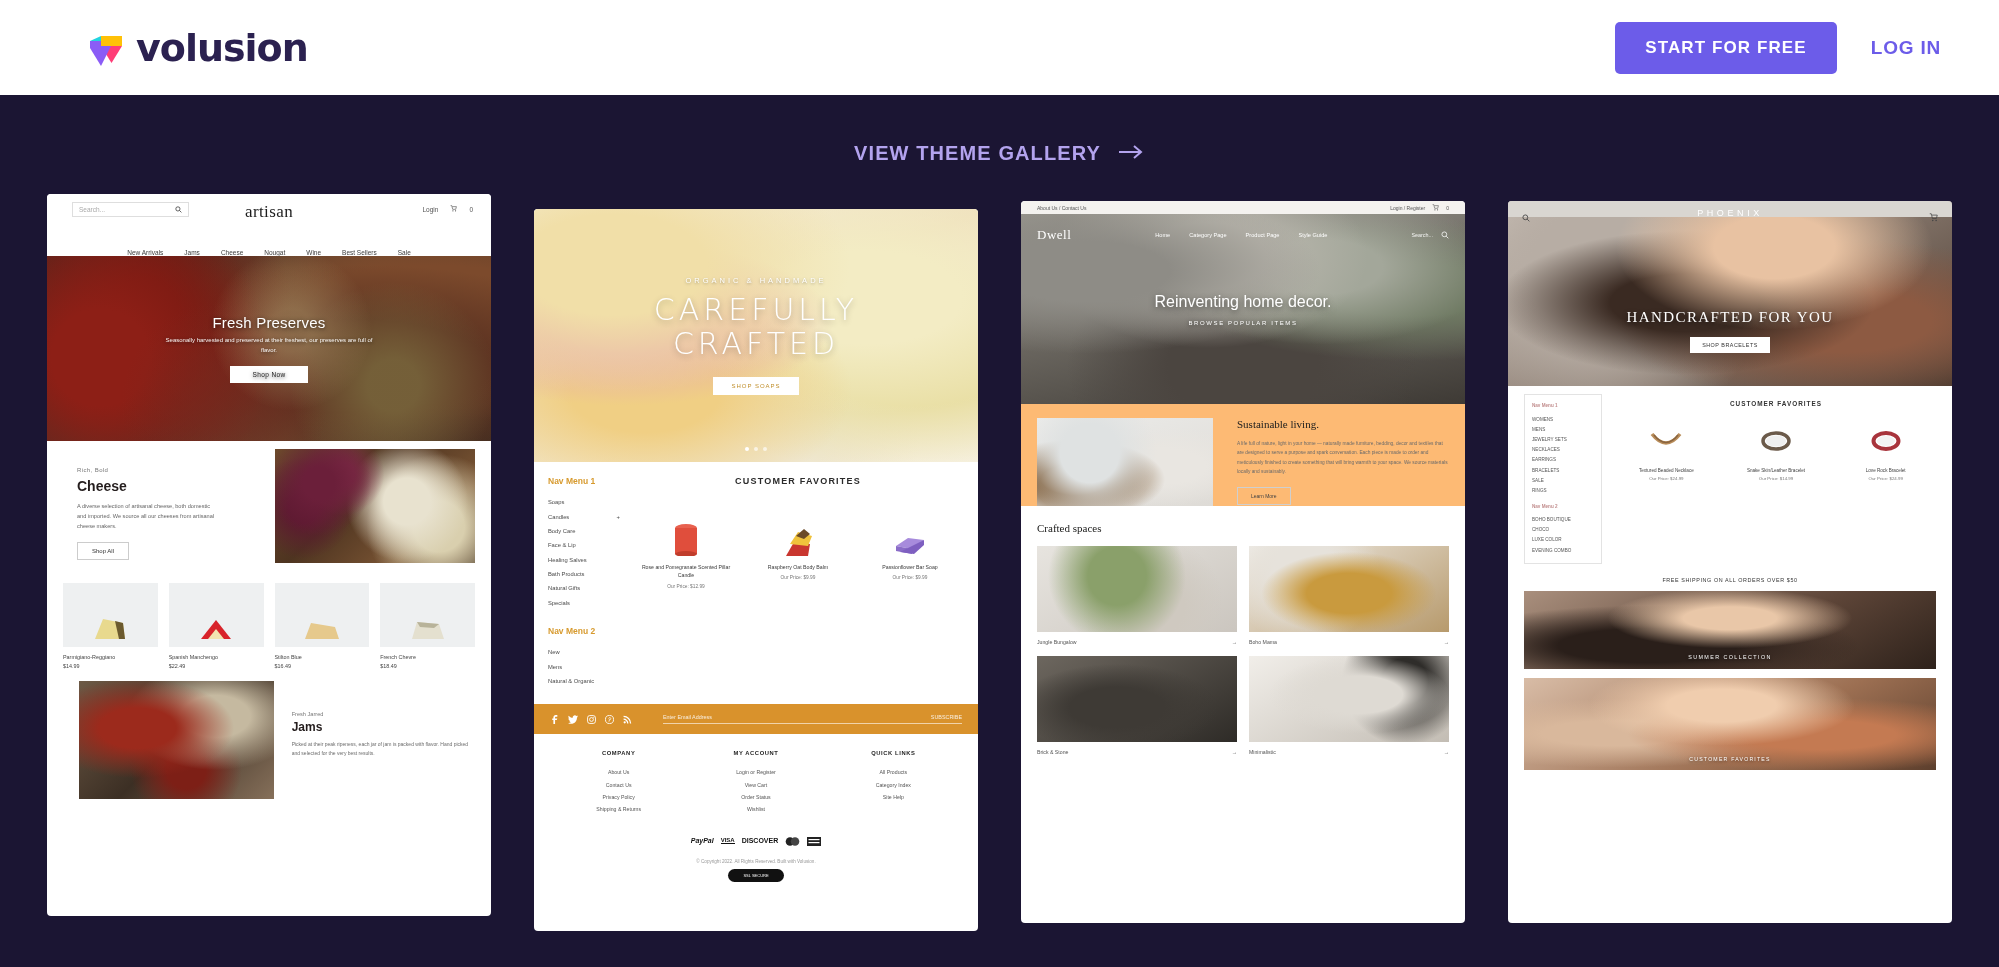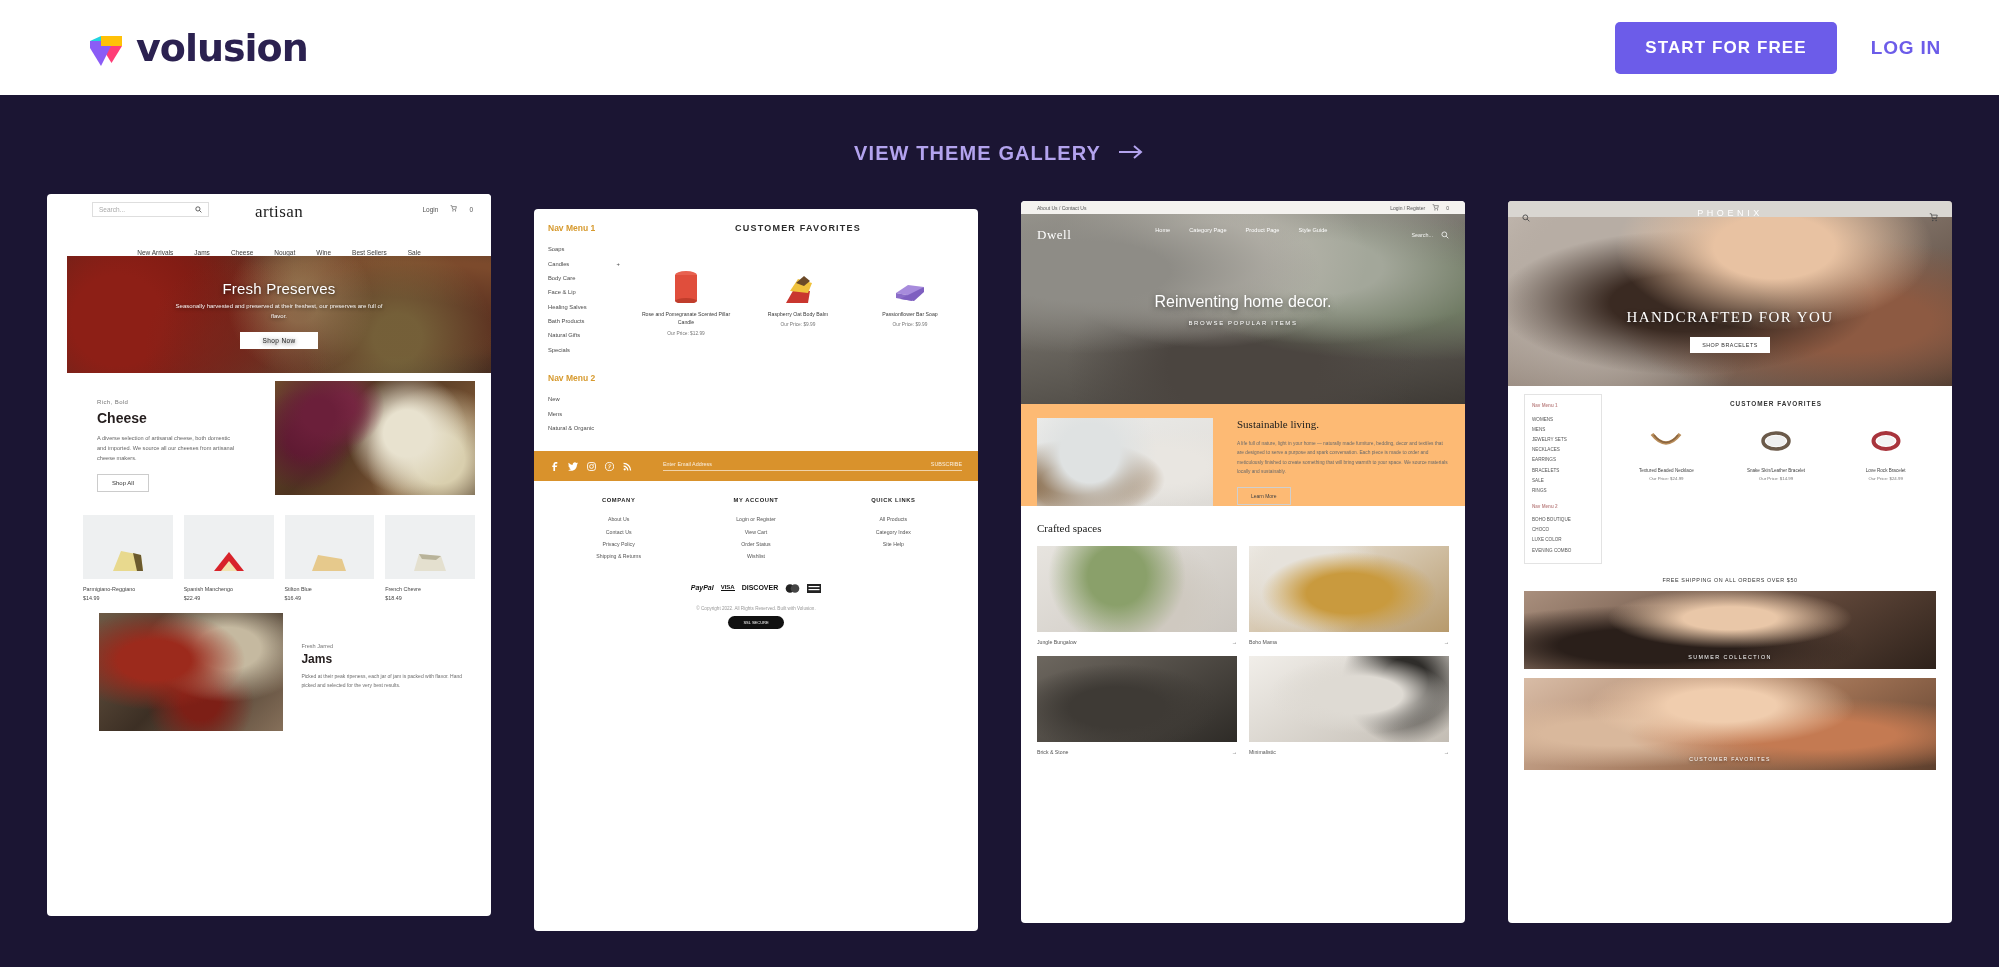"artisan" .card.lifted { padding-left: 20px -> none }
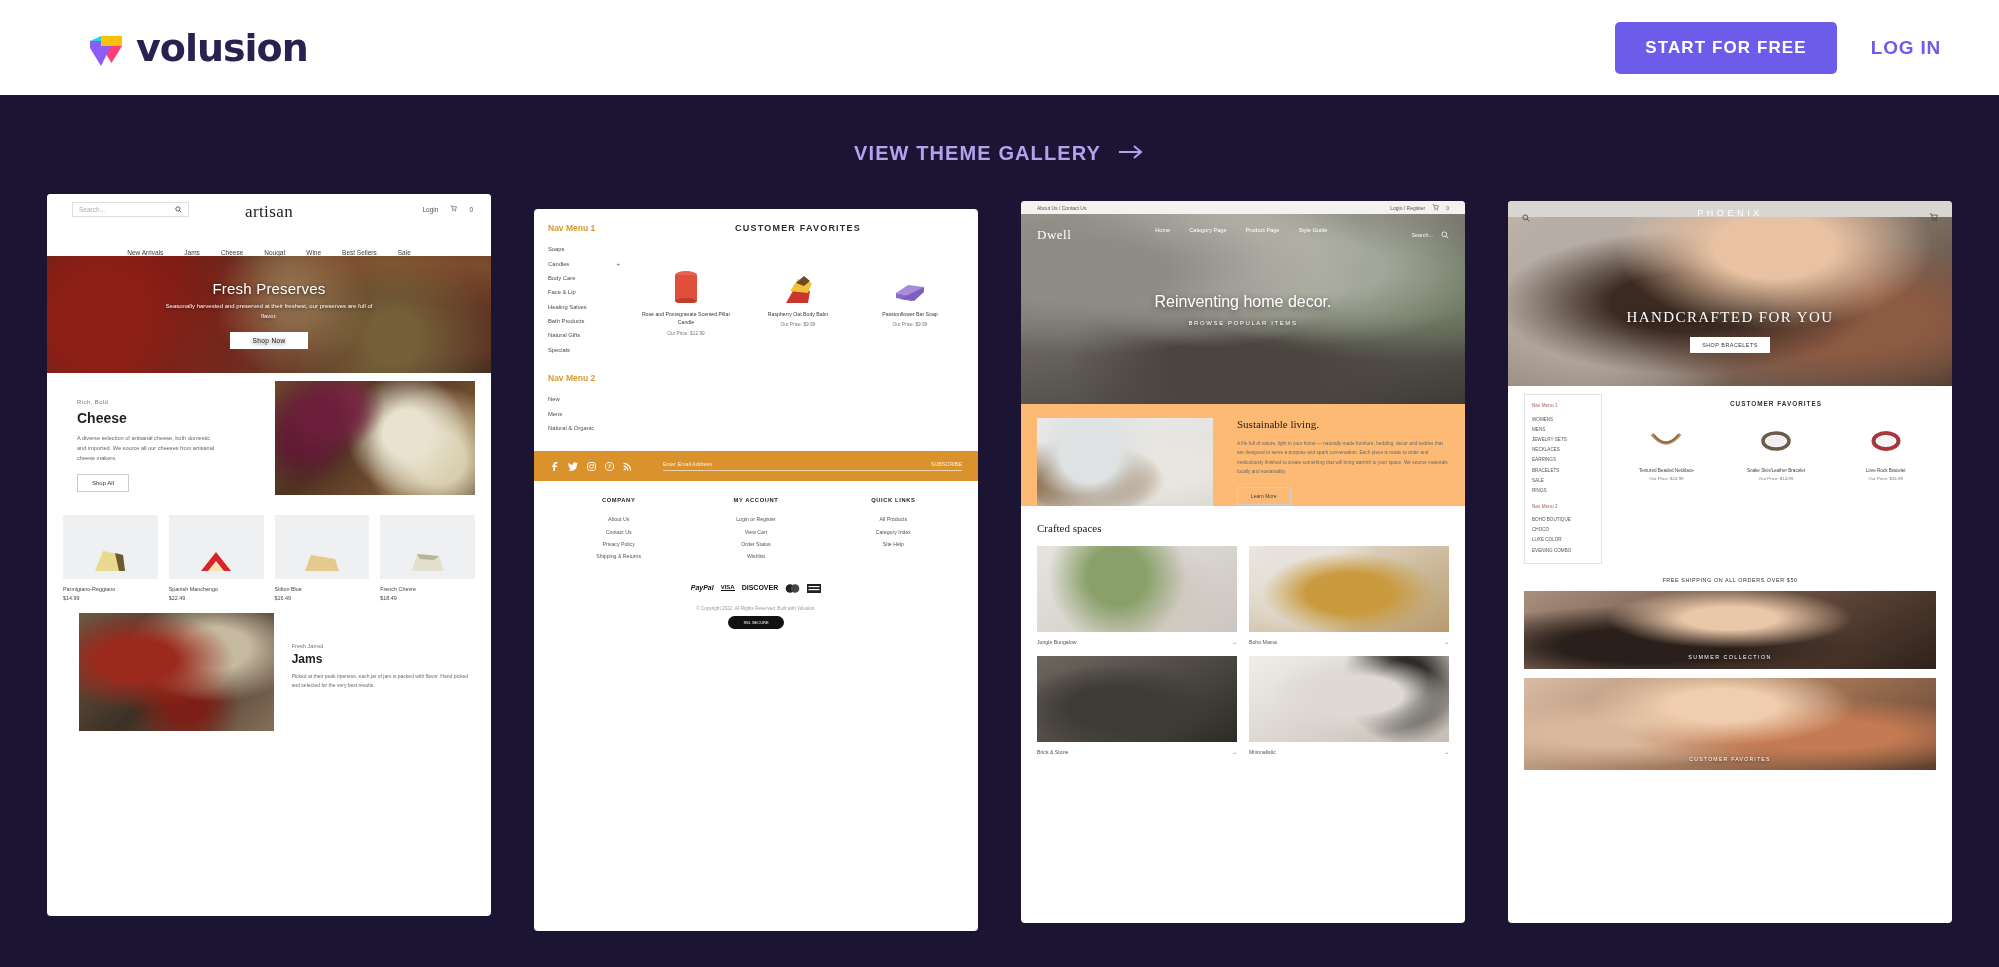"Dwell" .d-nav { align-items: none -> center }
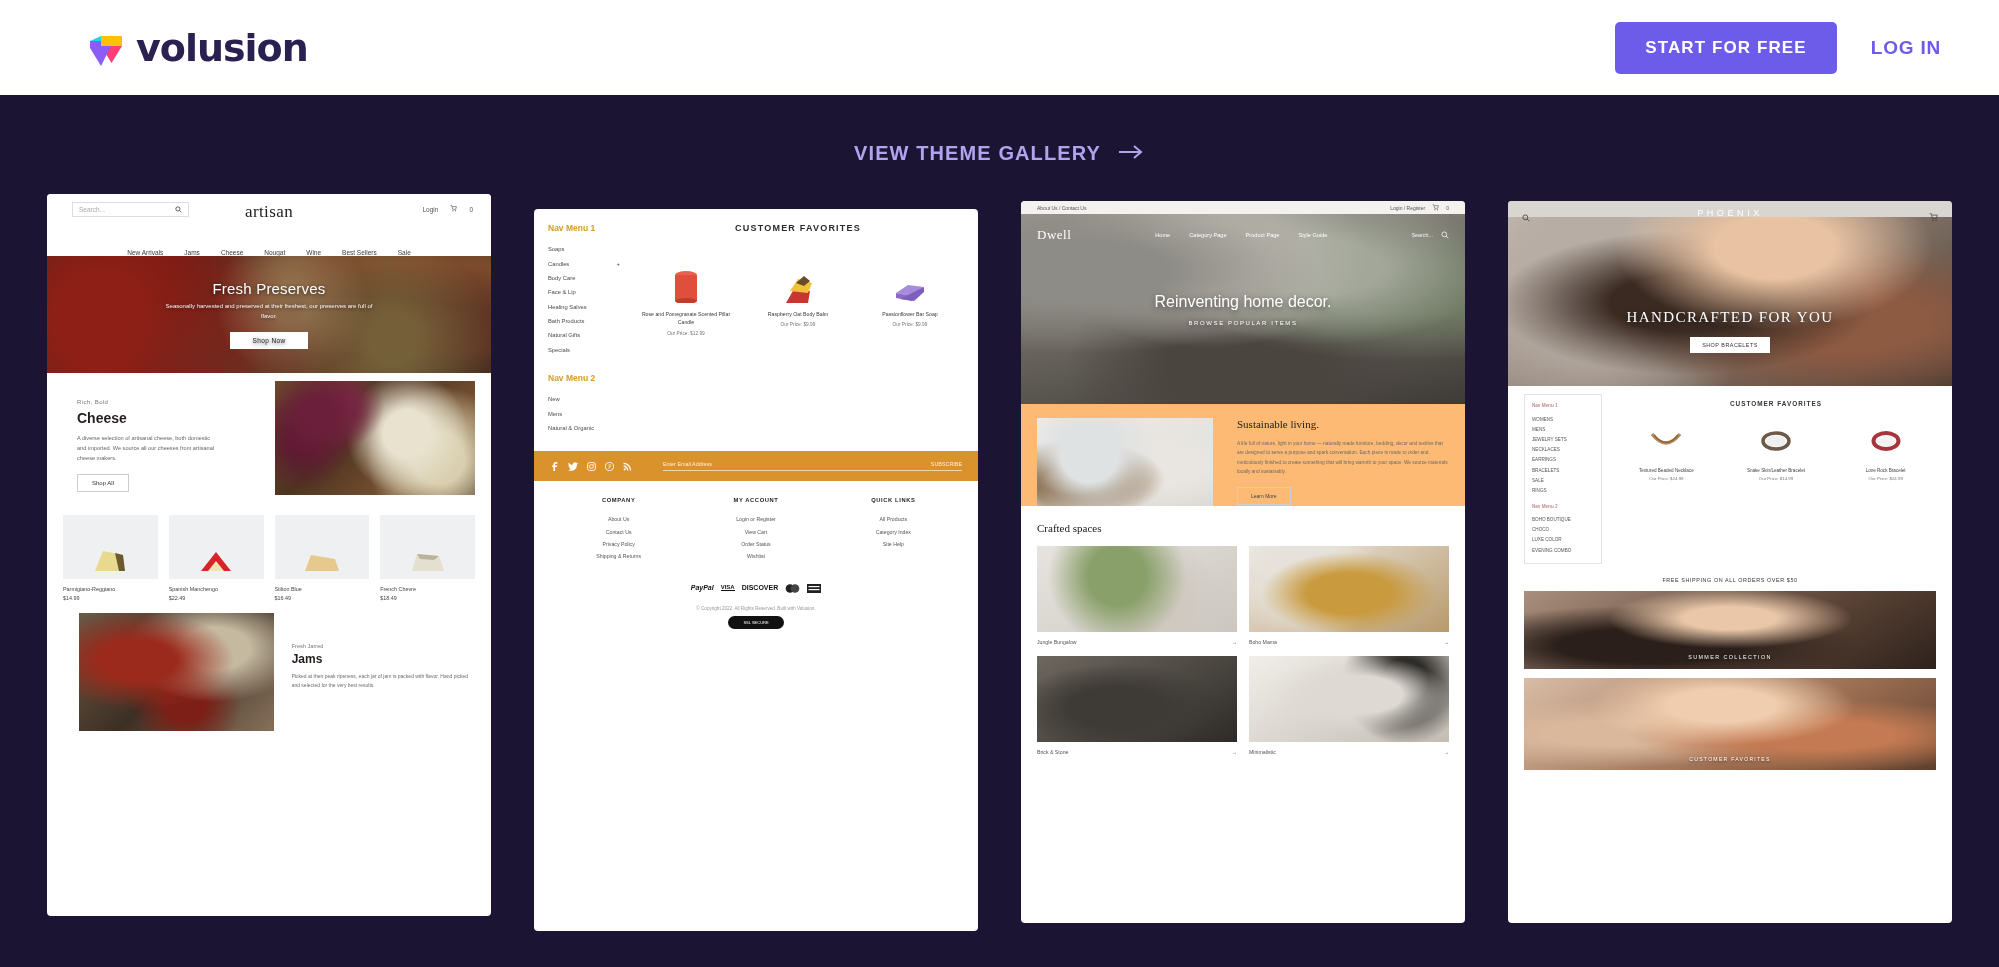"ORGANIC & HANDMADE" div.c-hero { html: none -> <div> <div> <div>ORGANIC &amp; HANDMADE</div> <div> <div>CAREFULLY</div> <div>CRAFTED</div> </div> <span>SHOP SOAPS</span> </div> <div> <i></i> <i></i> <i></i> </div> </div> }
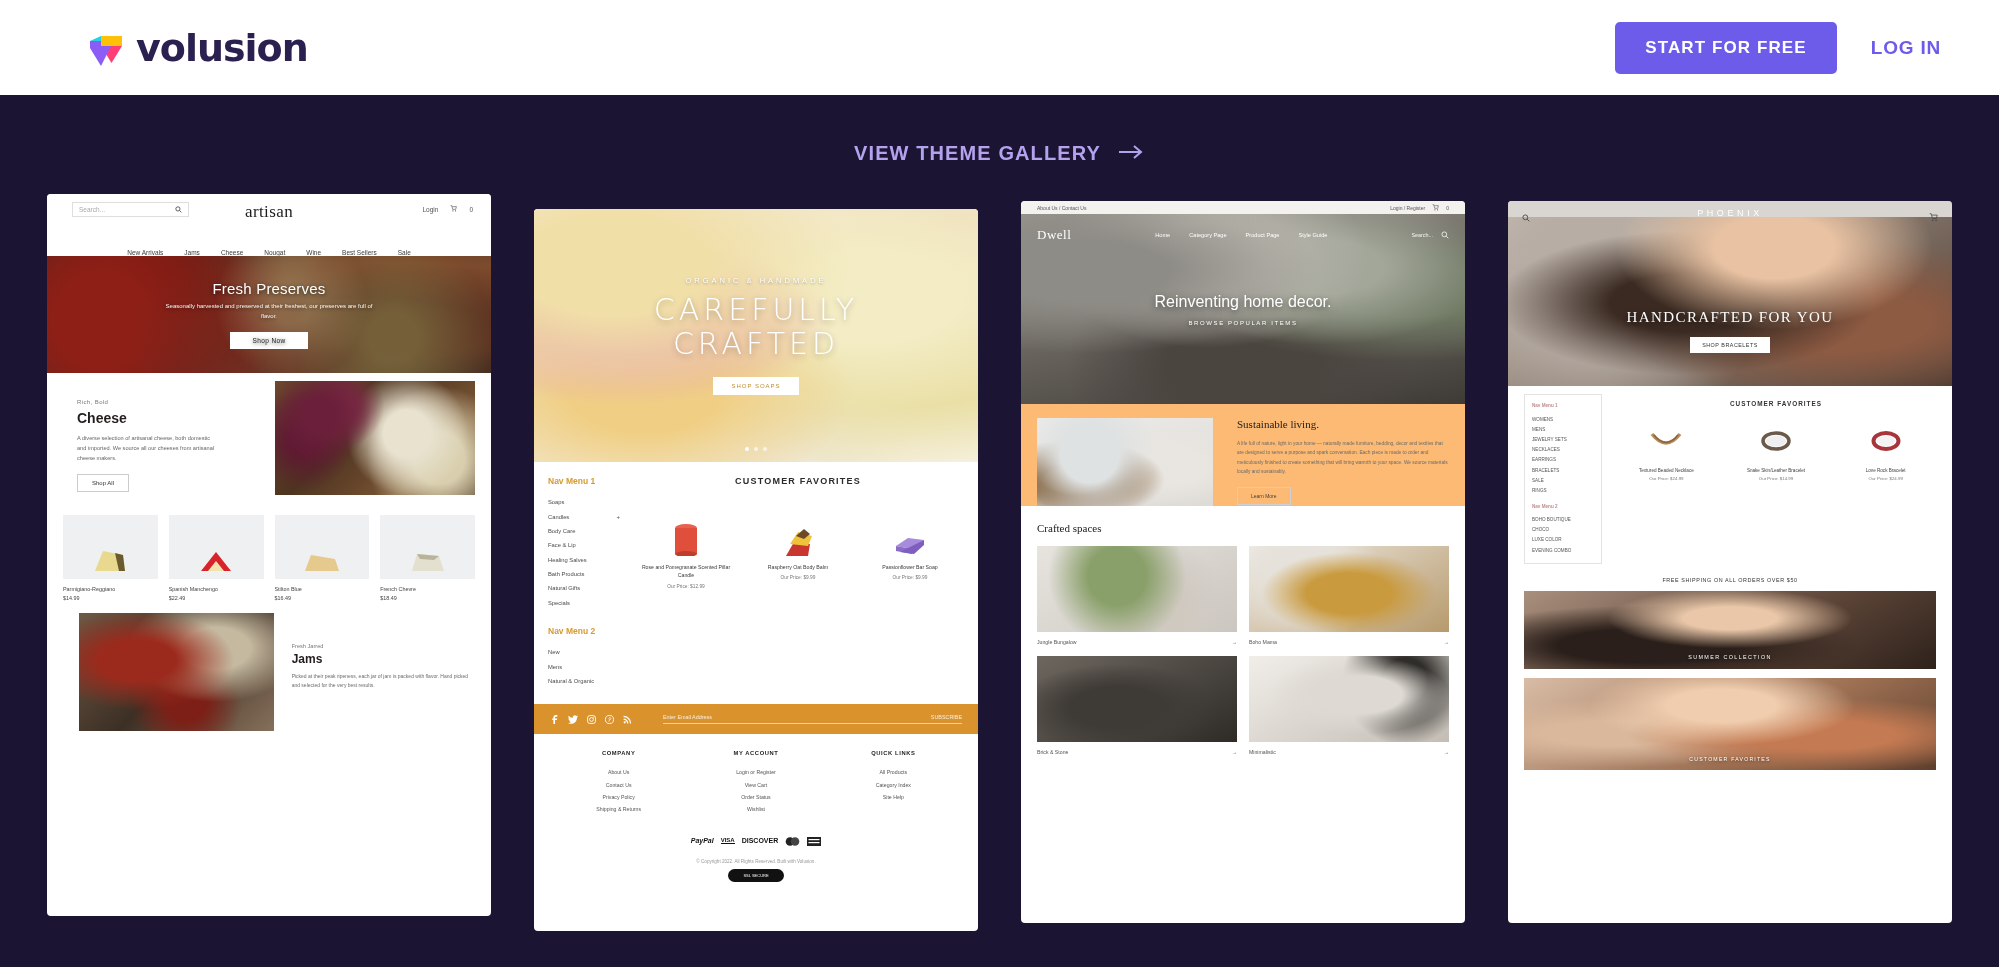"Fresh Preserves" .a-hero { height: 117px -> 185px }
